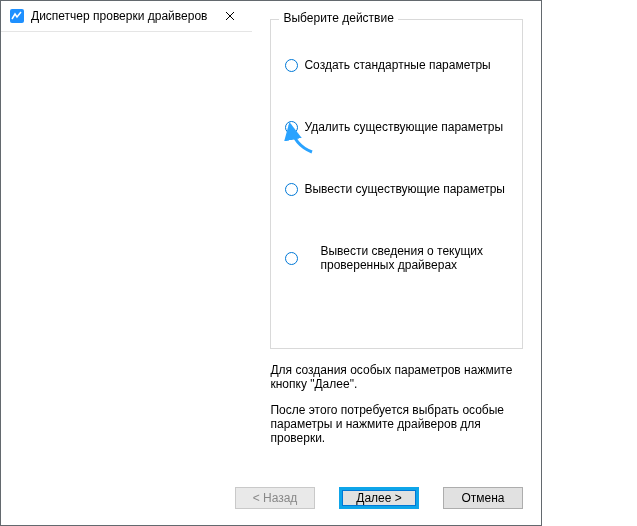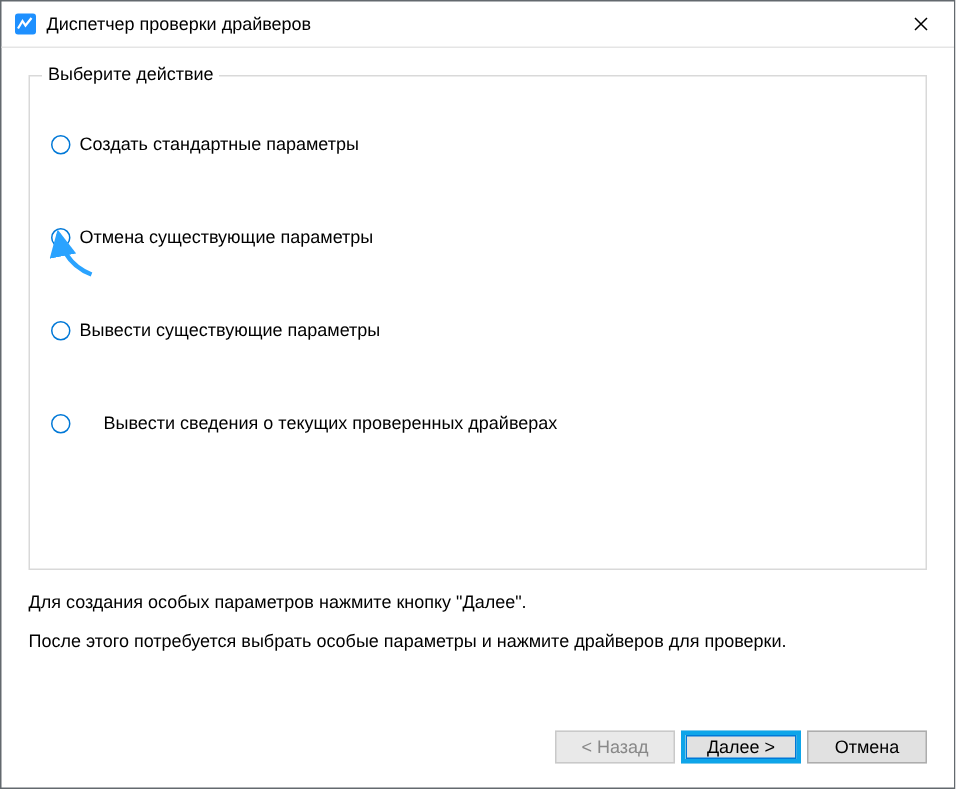"Диспетчер проверки драйверов" .window { flex-direction: column -> row; width: 637px -> 542px }
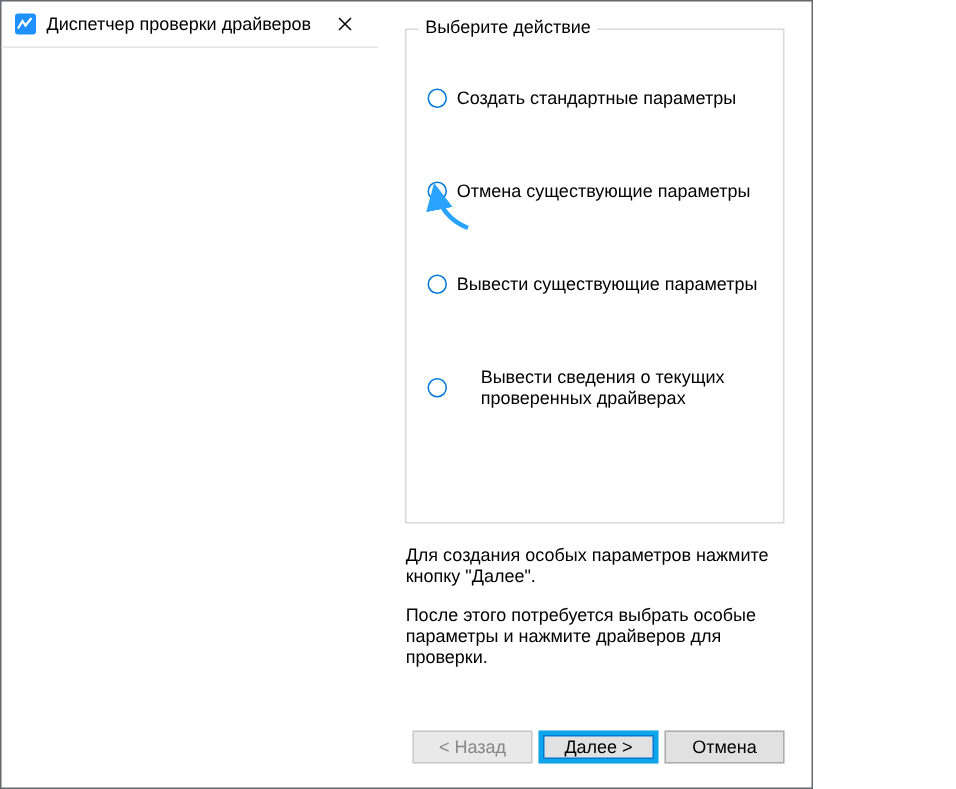"Отмена существующие параметры" span { text: Отмена -> Удалить }
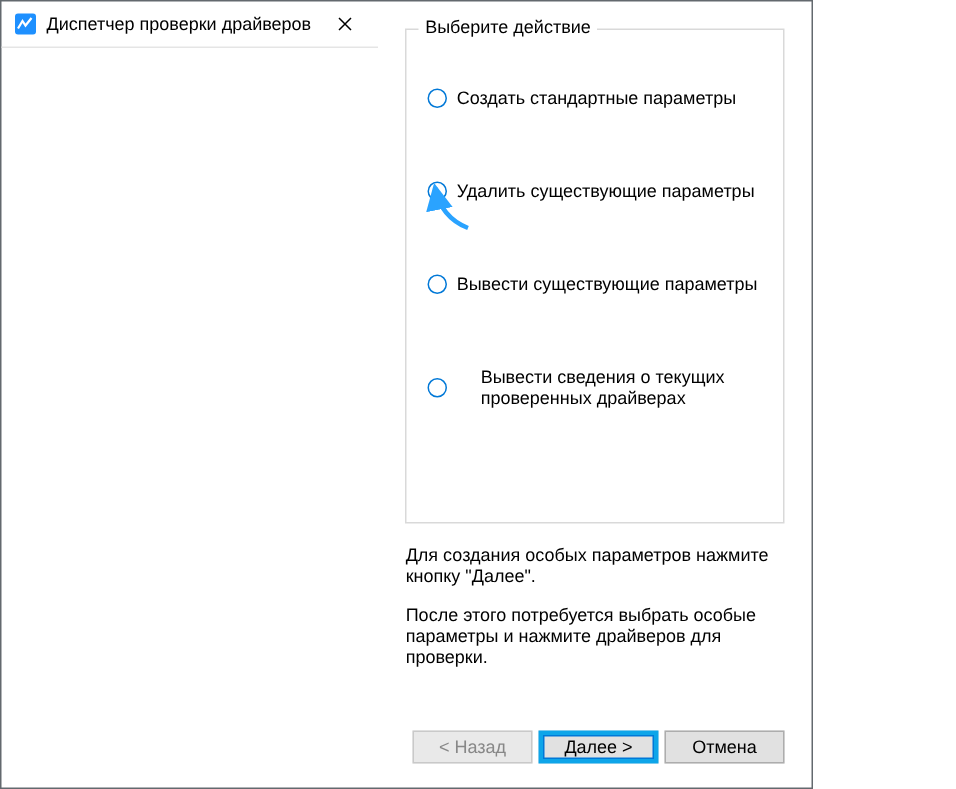"< Назад" .button-row { gap: 4px -> 24px }
